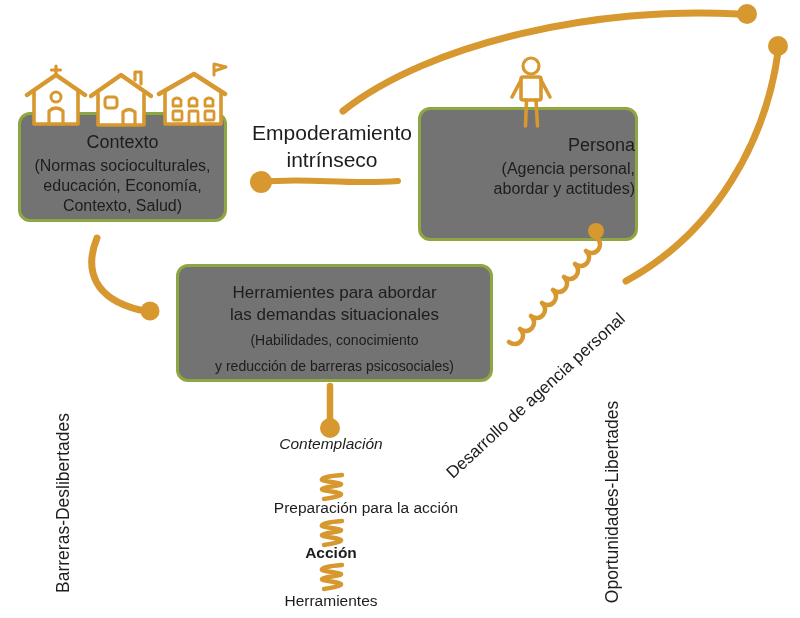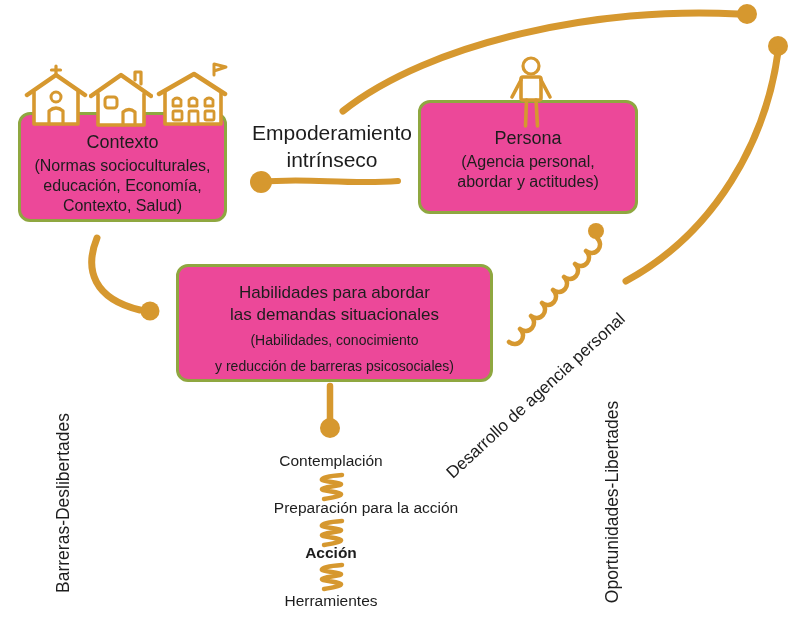"Contexto" .gbox { background: #ec4899 -> #737373 }
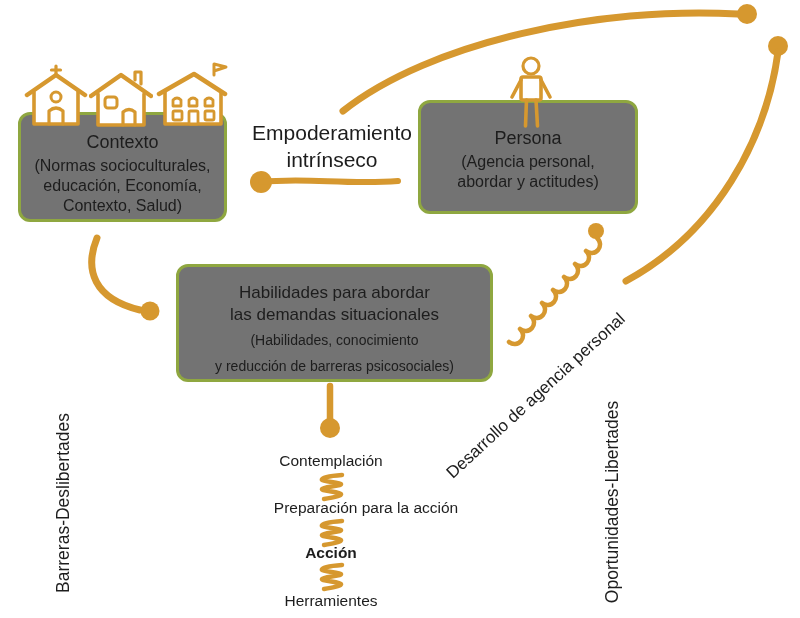"Persona" div.gbox { height: 114px -> 134px; text-align: none -> right; top: 100px -> 107px }
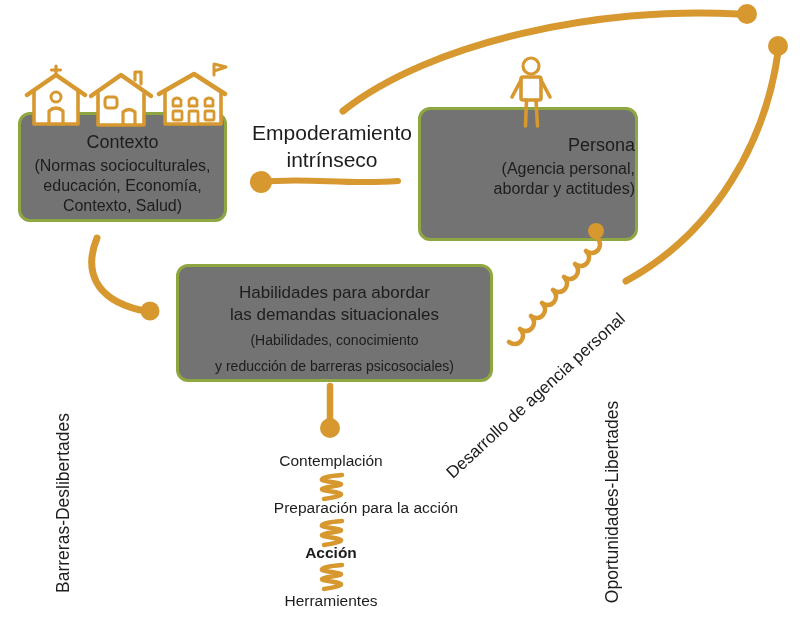"Habilidades para abordar" div.box-title { text: Habilidades -> Herramientes }
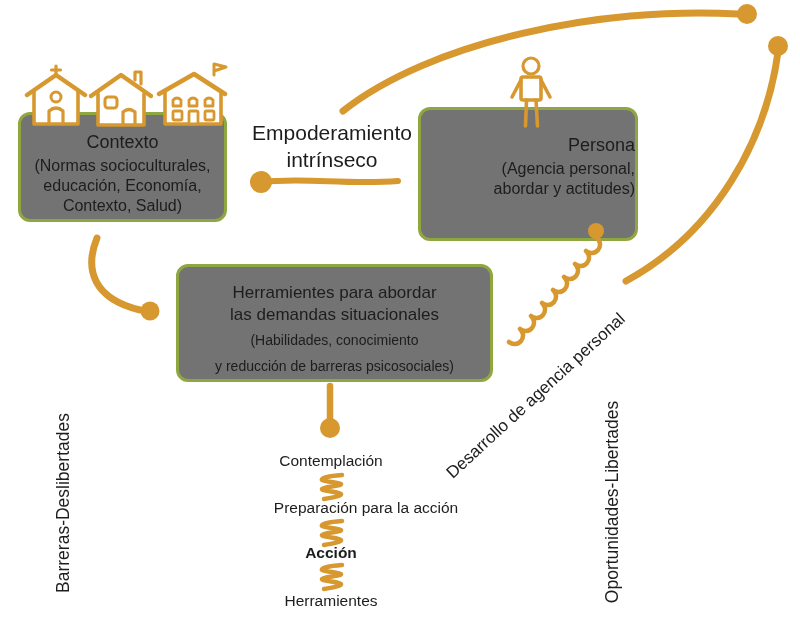"Contemplación" div.label { font-style: none -> italic; top: 461px -> 444px }
